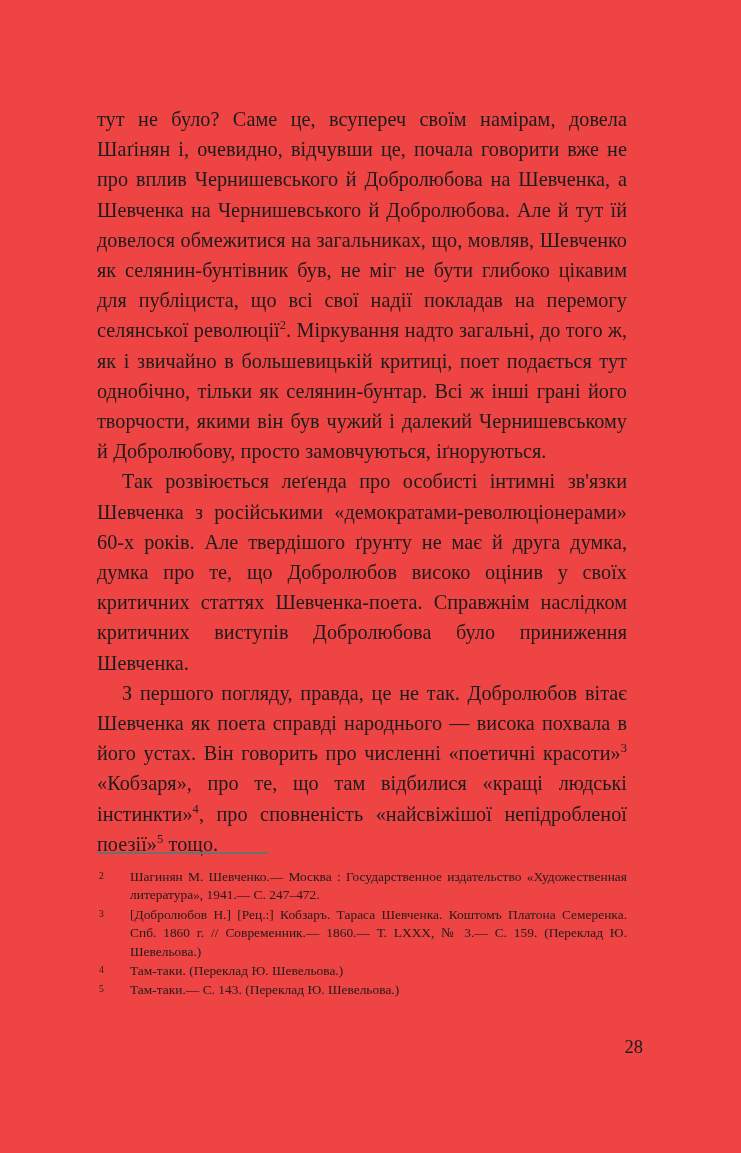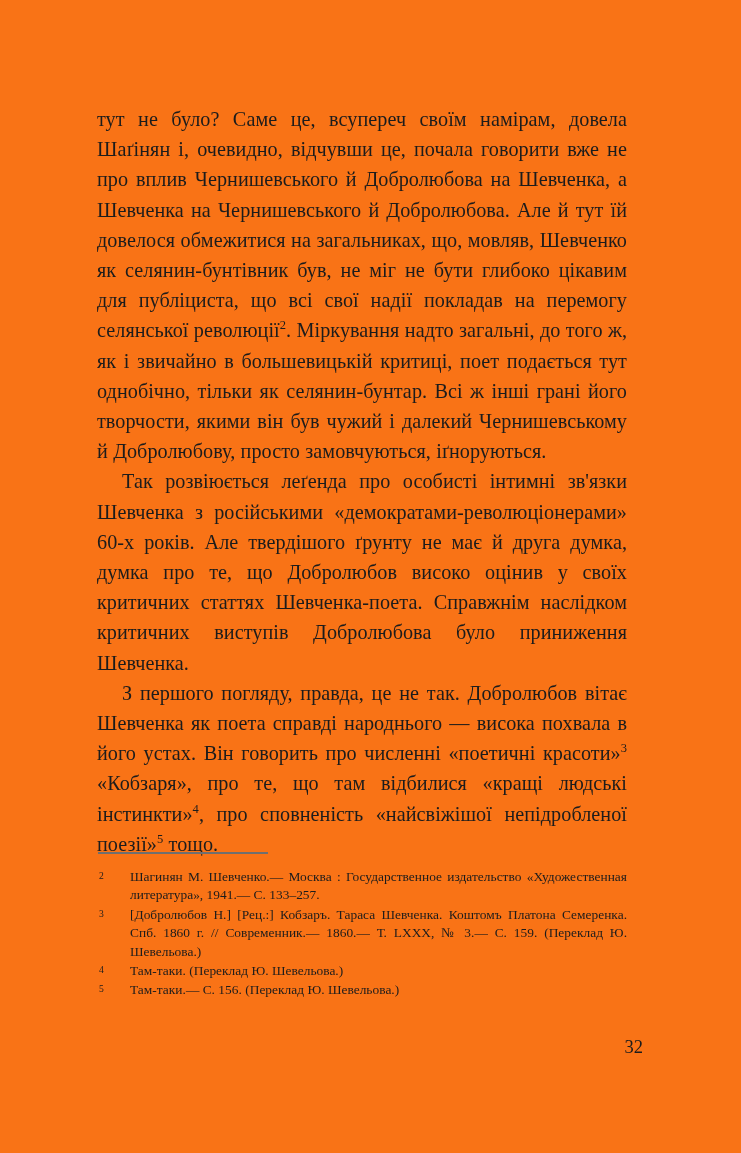"тут не було? Саме це," #page { background: #f97316 -> #ef4444 }
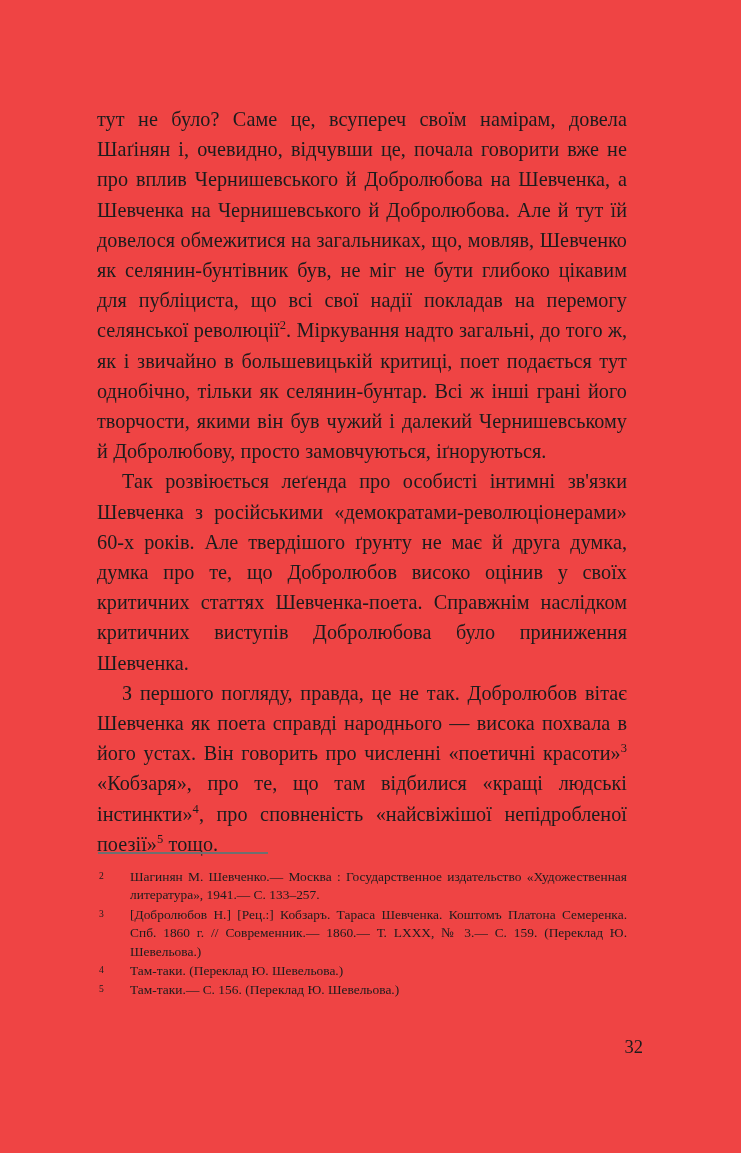"Шагинян М. Шевченко.— Москва :" span.fn-text { text: 133–257 -> 247–472 }
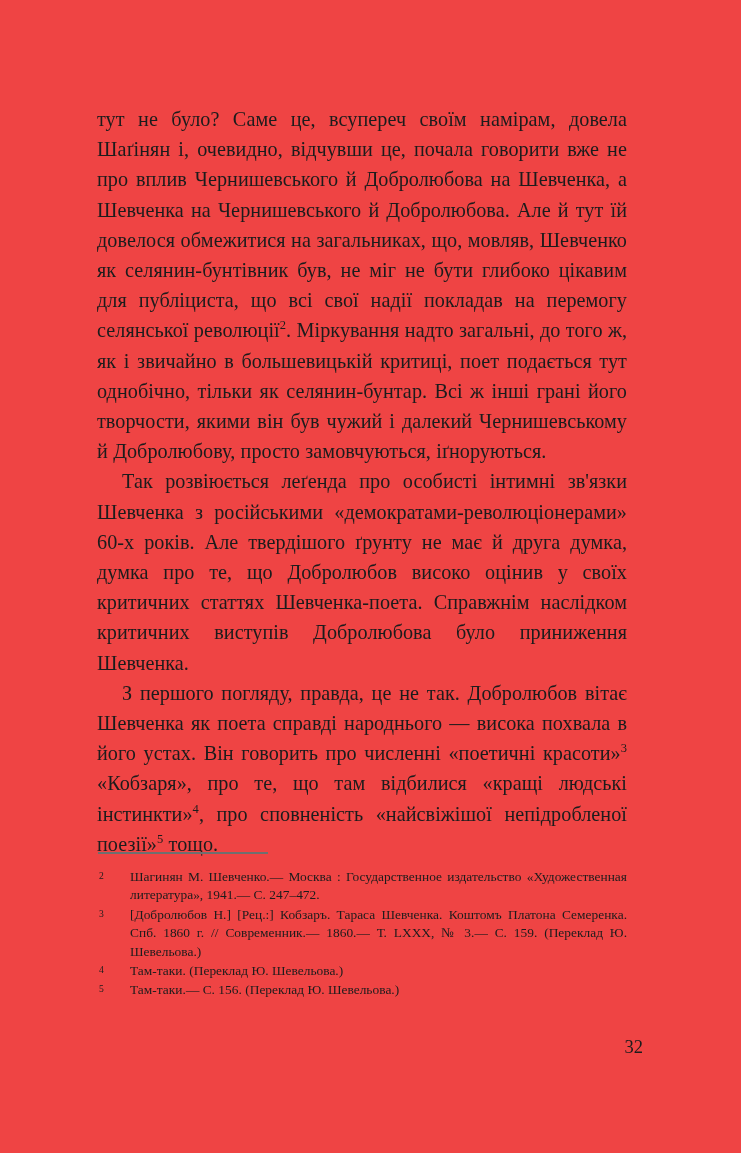"Там-таки.— С. 156. (Переклад Ю." span.fn-text { text: 156 -> 143 }
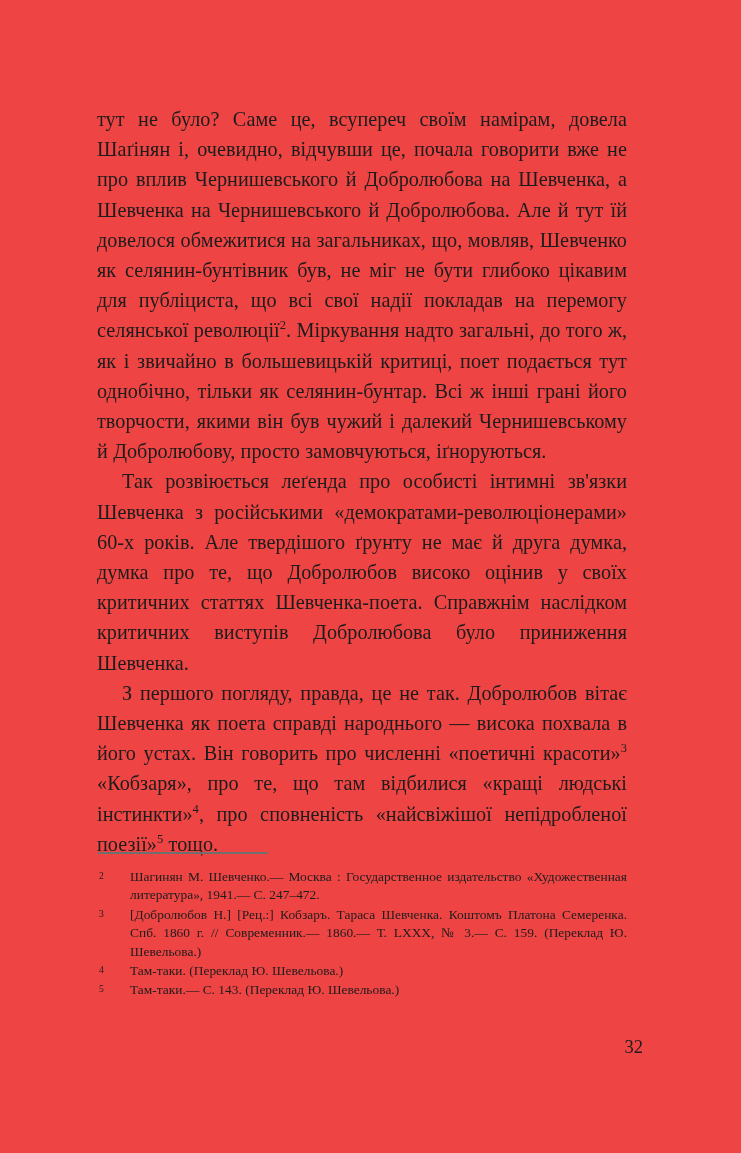"32" div { text: 32 -> 28 }
